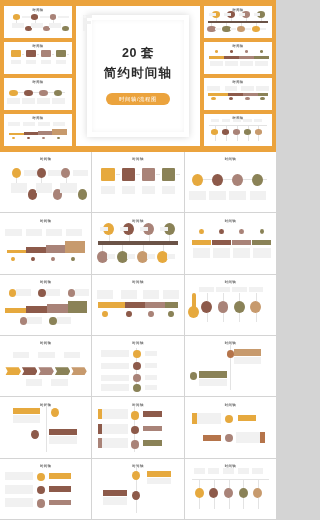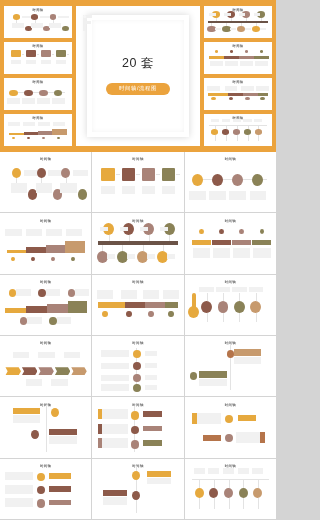"20 套" .t-line1 { font-weight: normal -> bold }
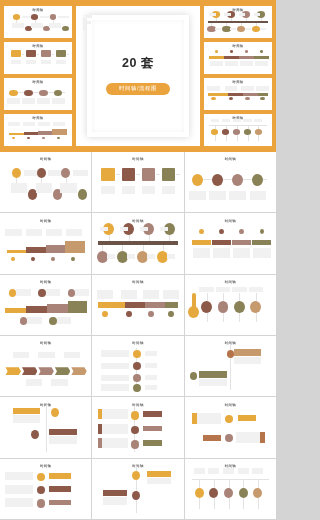"简约时间轴" div.t-line2 { html: none -> <div>简约时间轴</div> }
